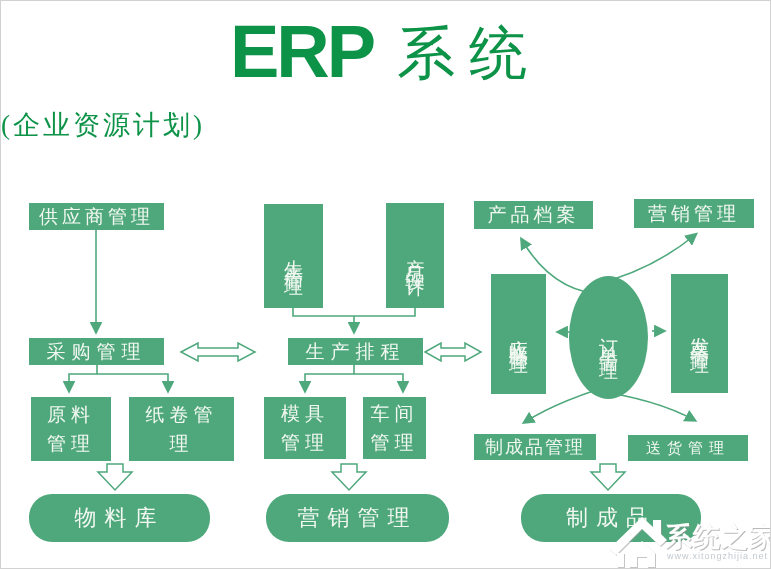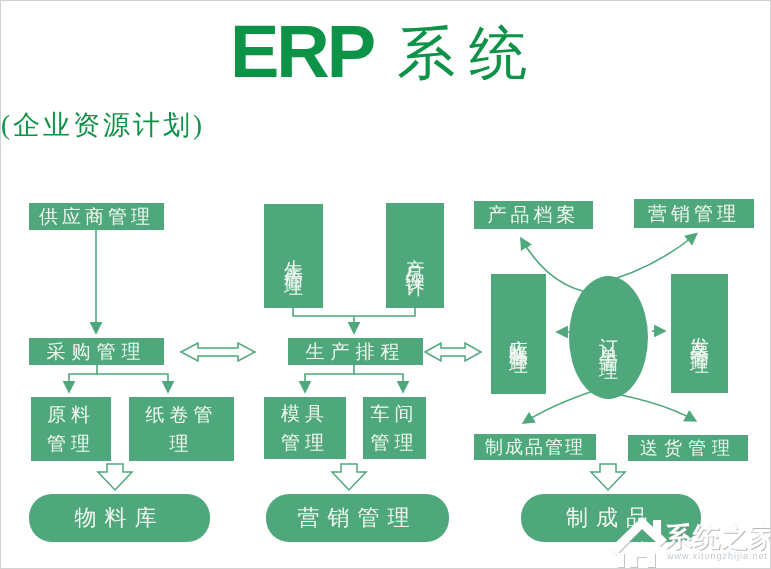"送货管理" .small2 { font-size: 18px -> 15px }
